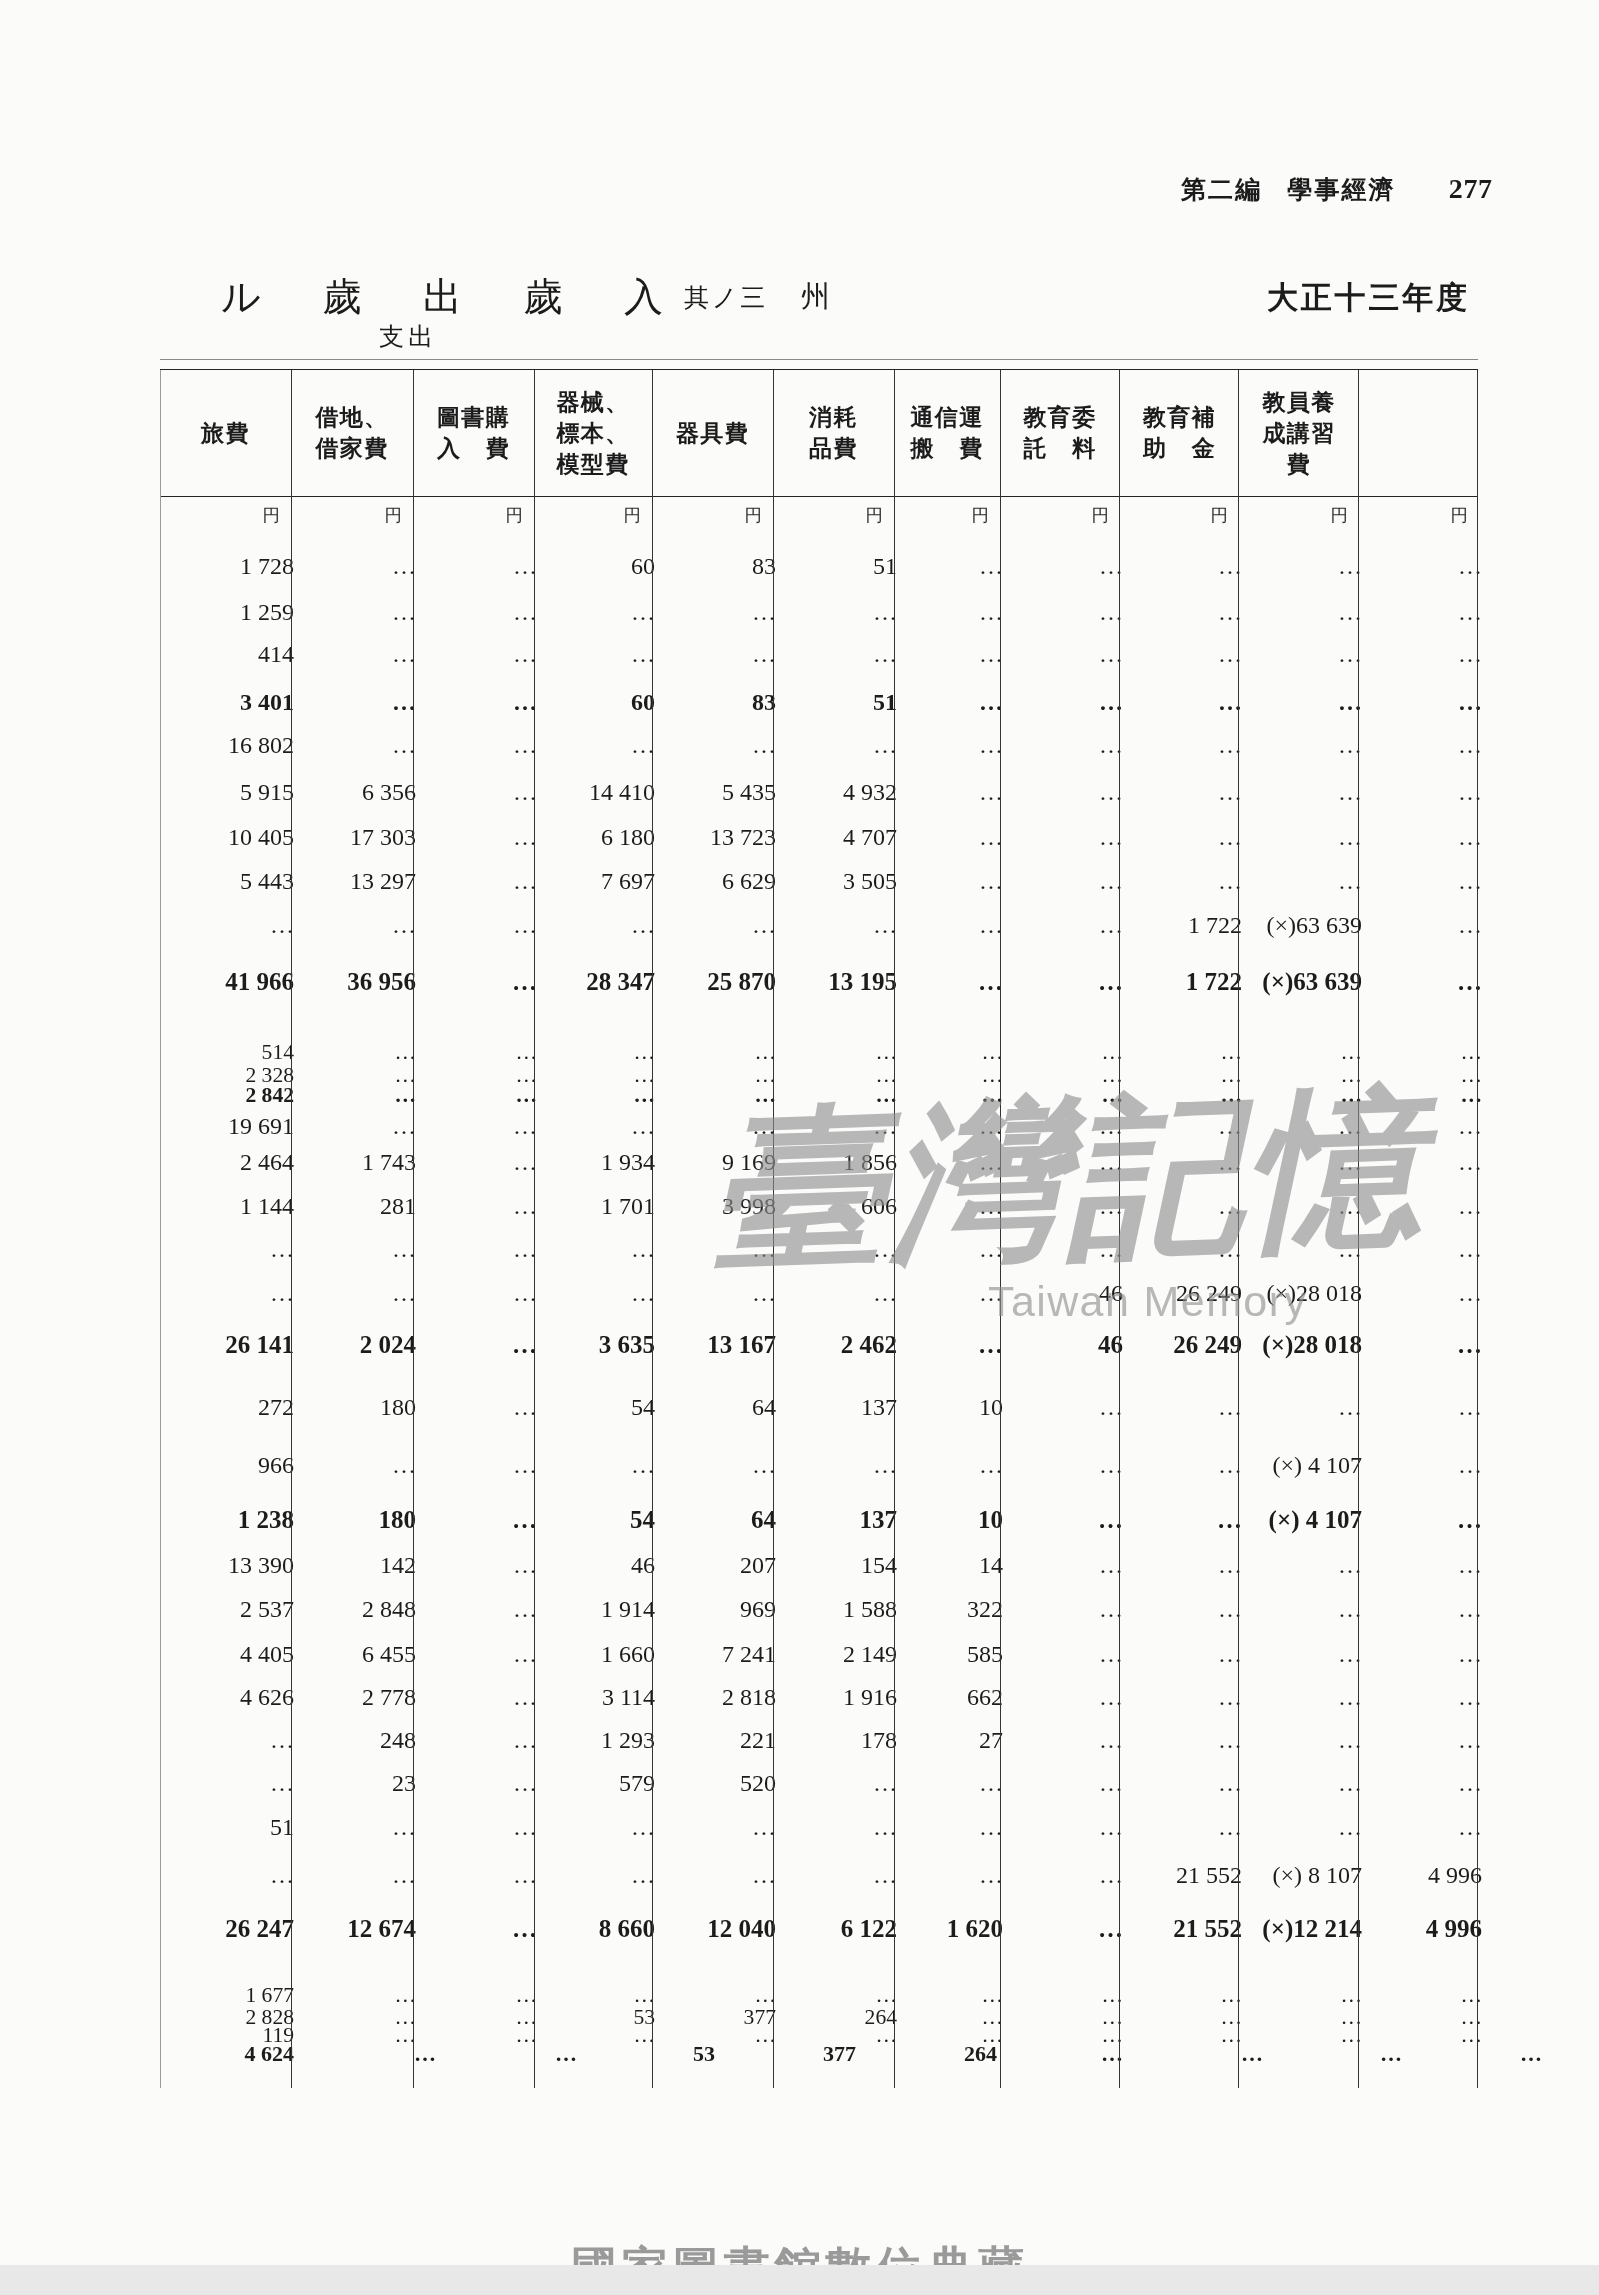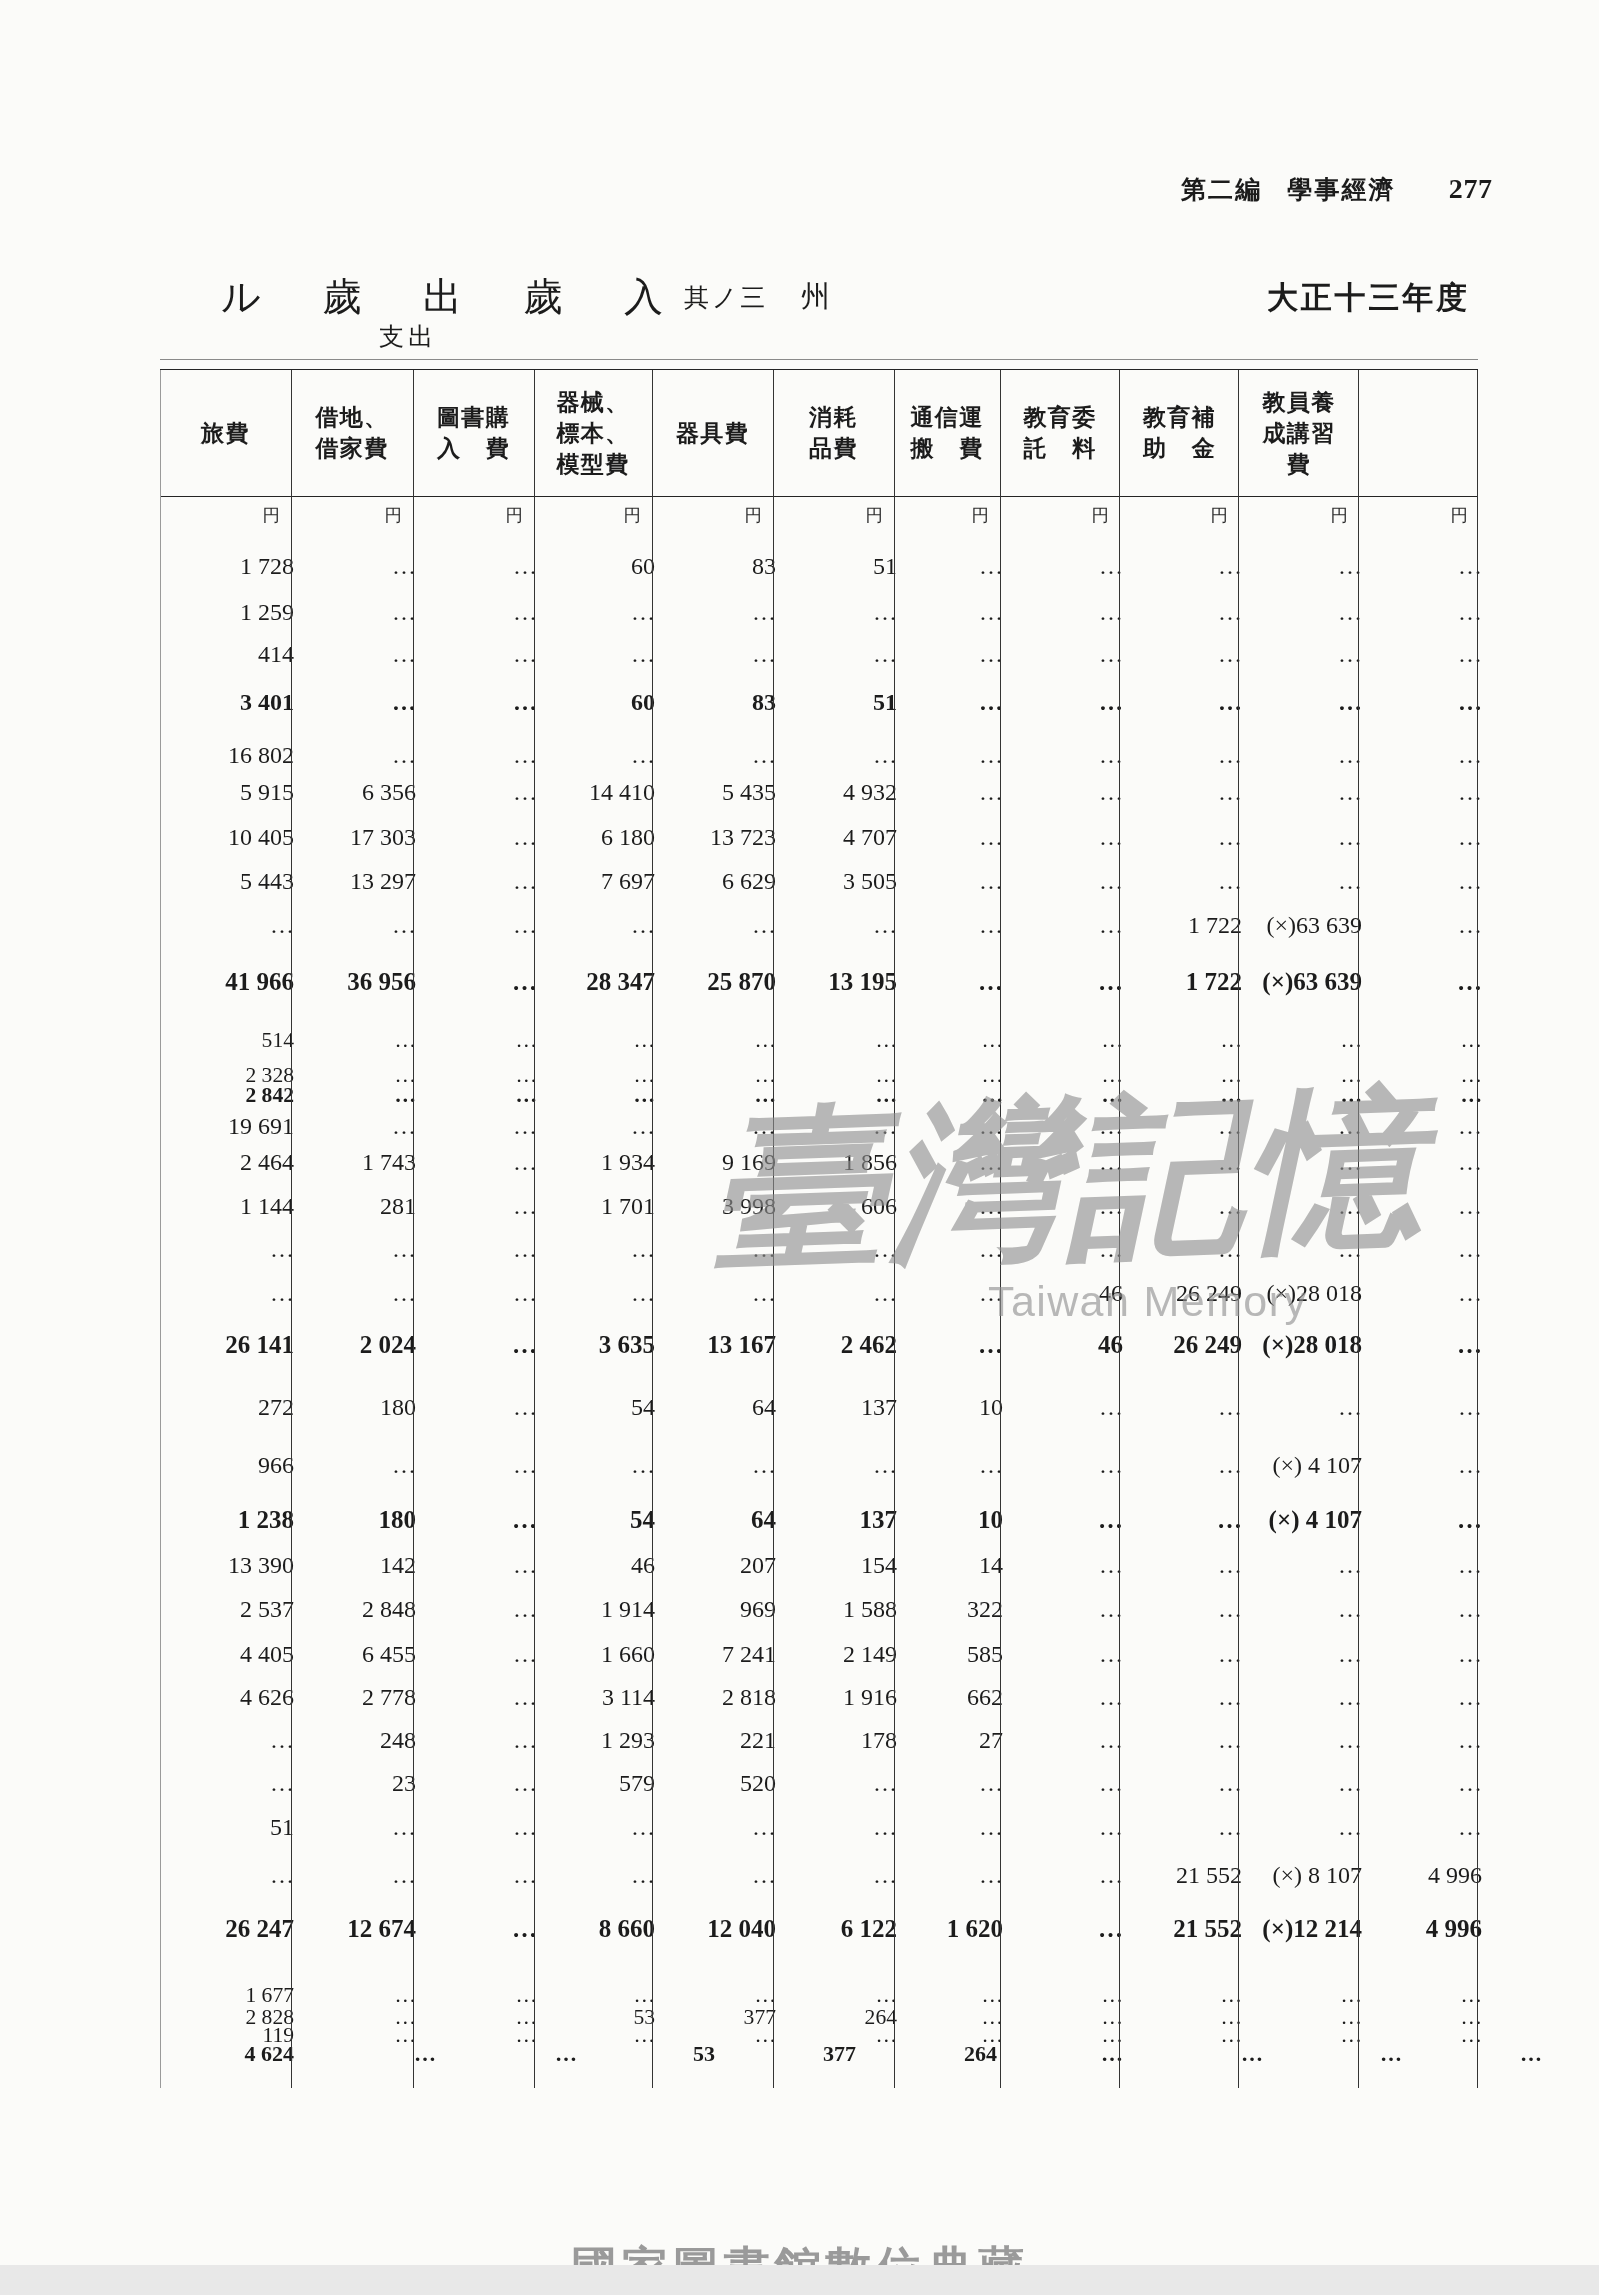"16 802" .tbody .row:nth-child(5) { margin-top: 10px -> none }
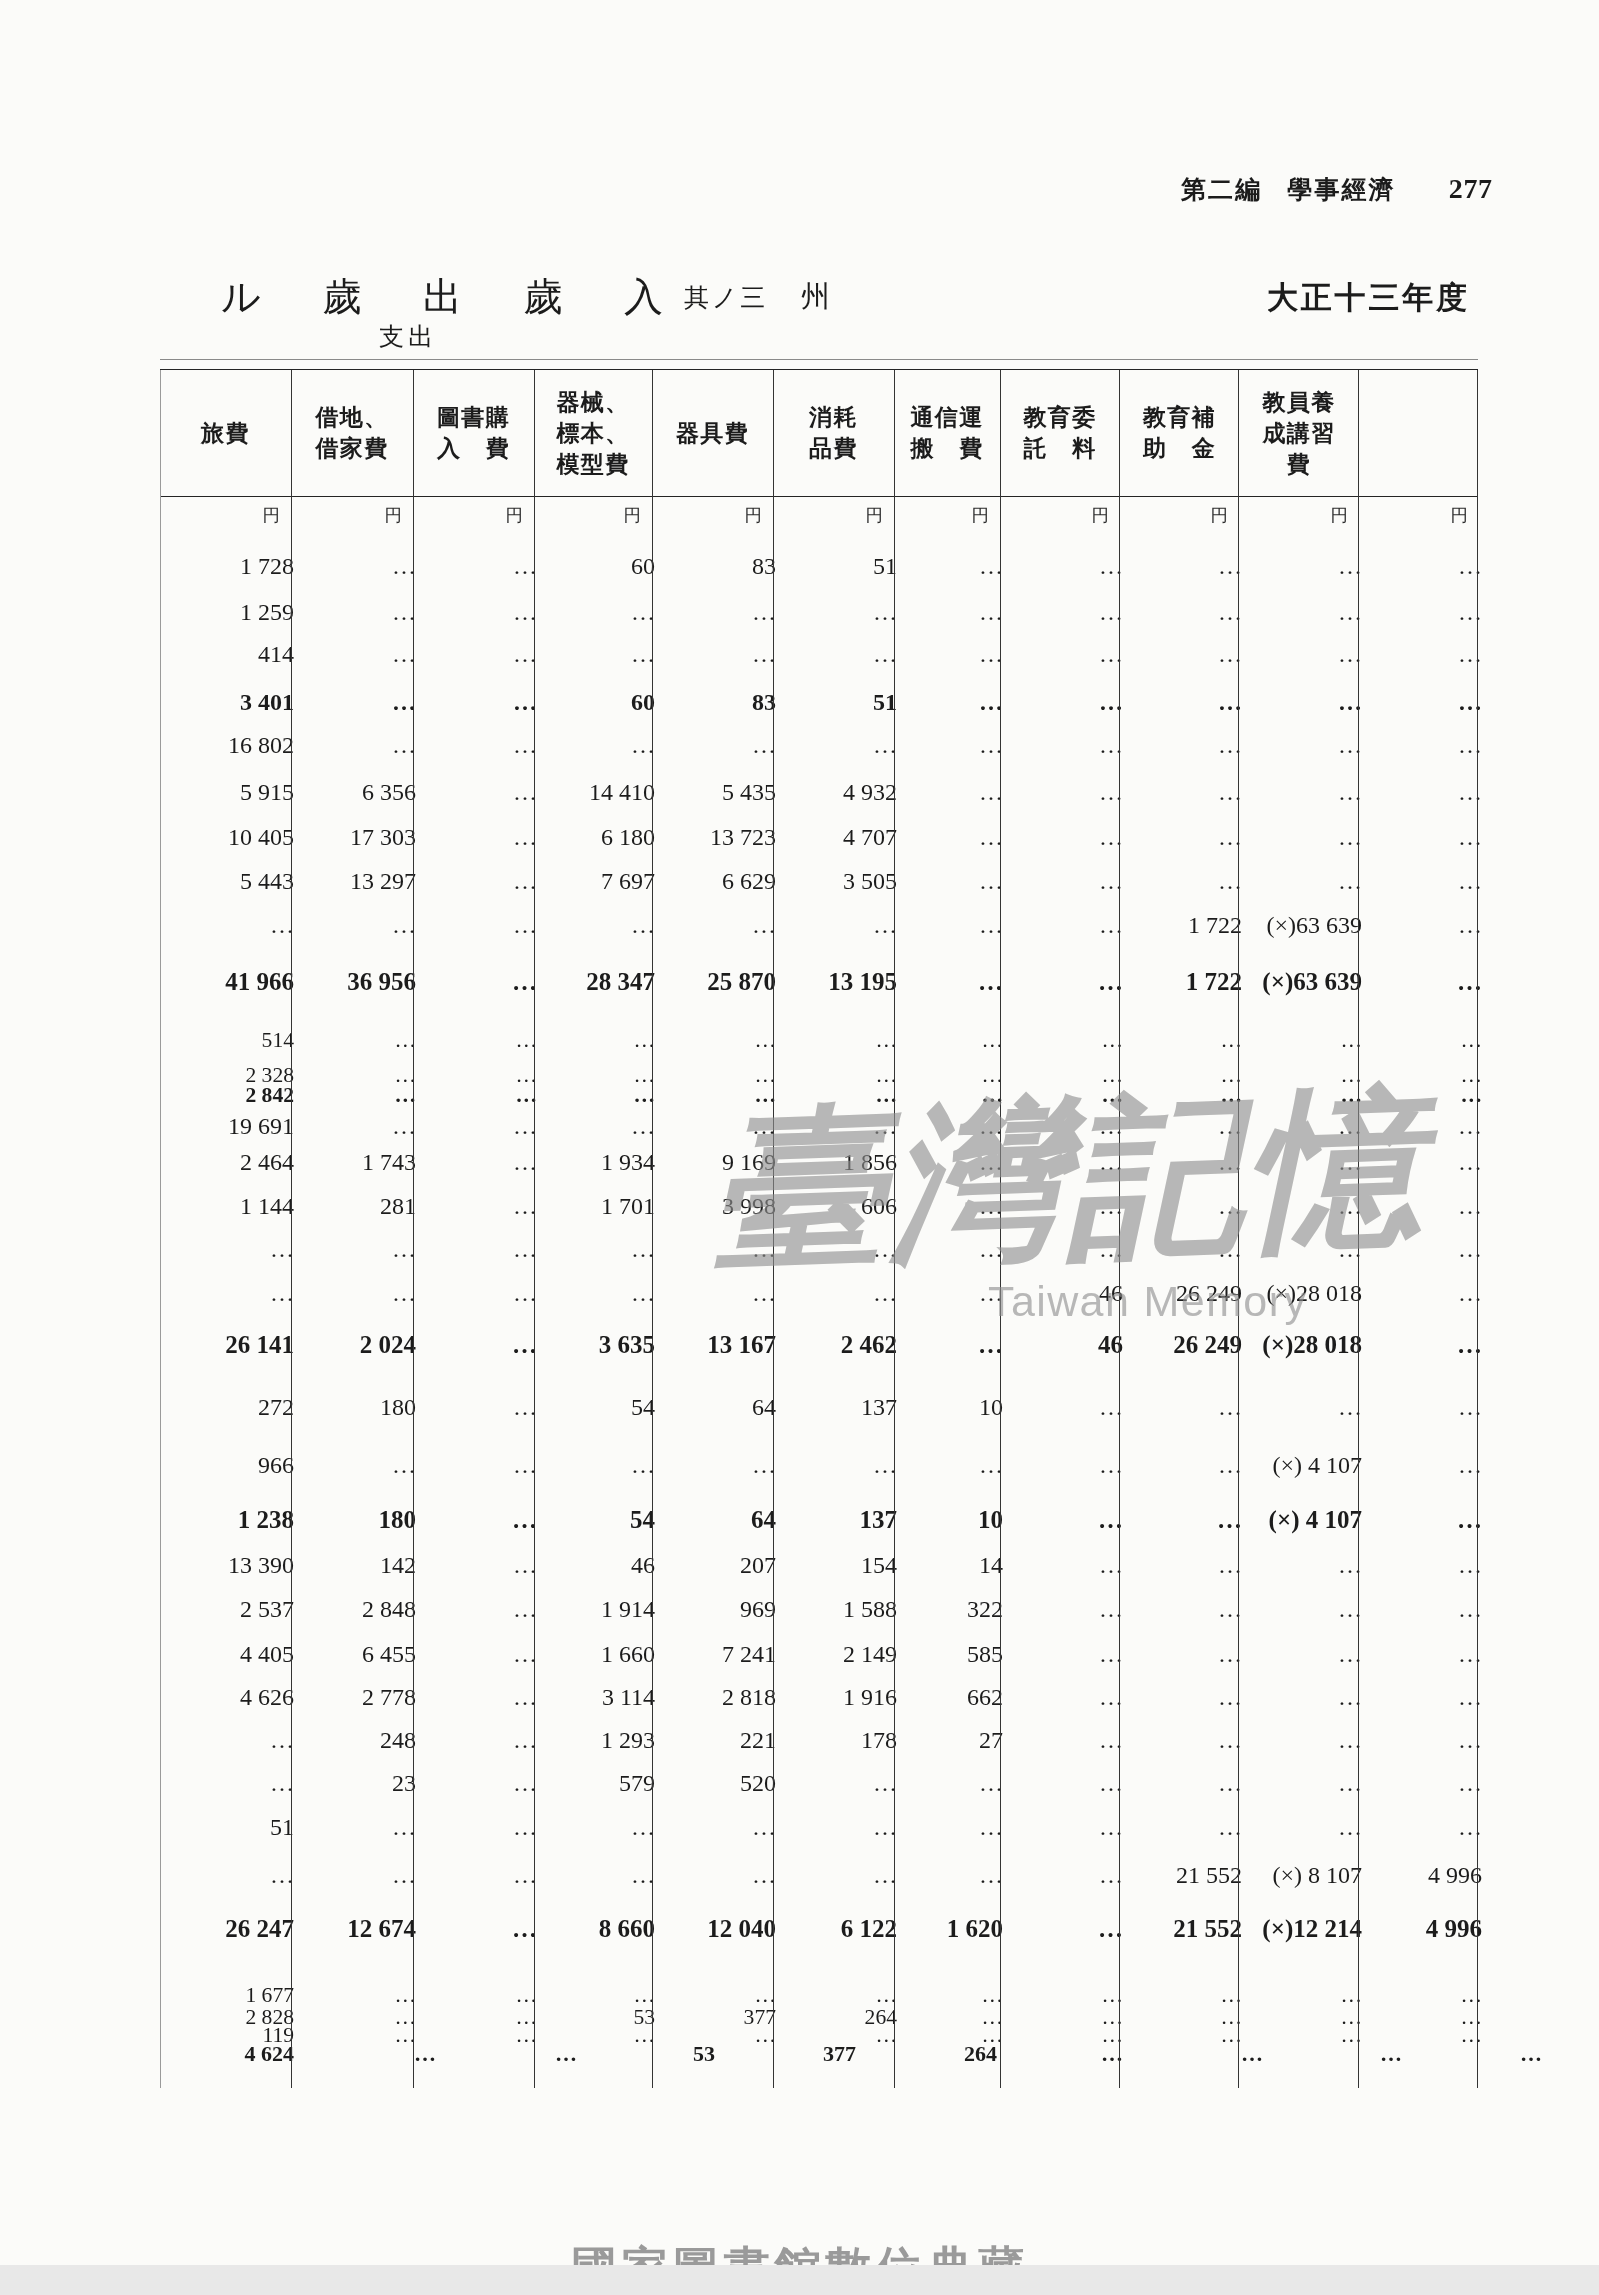"514" .tbody .row:nth-child(11) { top: 496px -> 508px }
